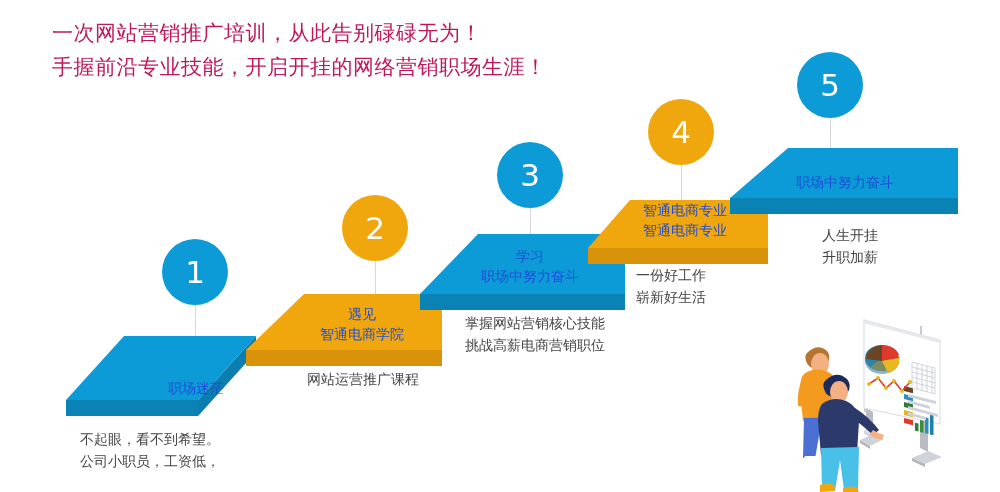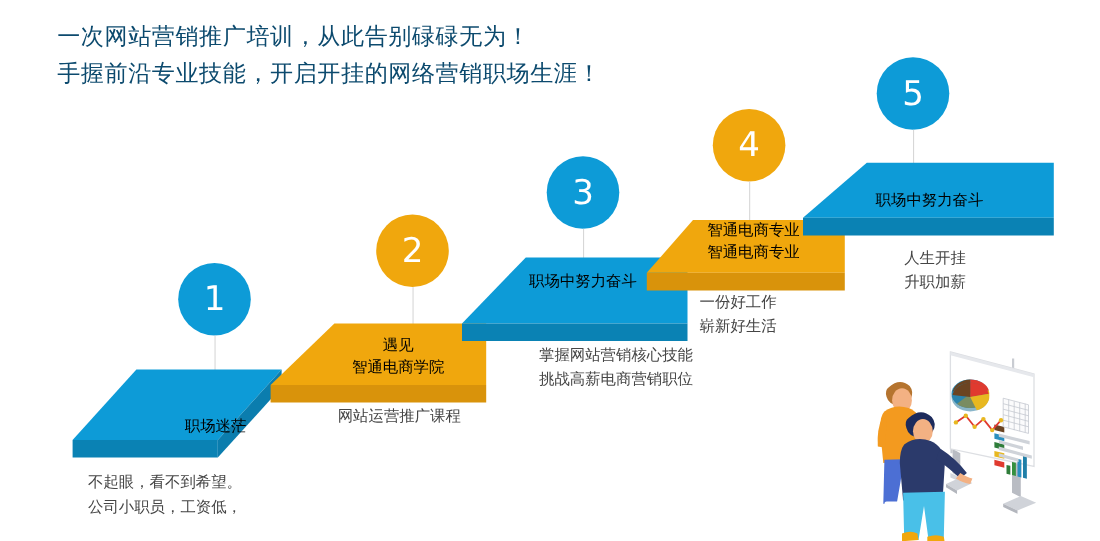"一次网站营销推广培训，从此告别碌碌无为！" .headline { color: #0c4a6e -> #be185d }
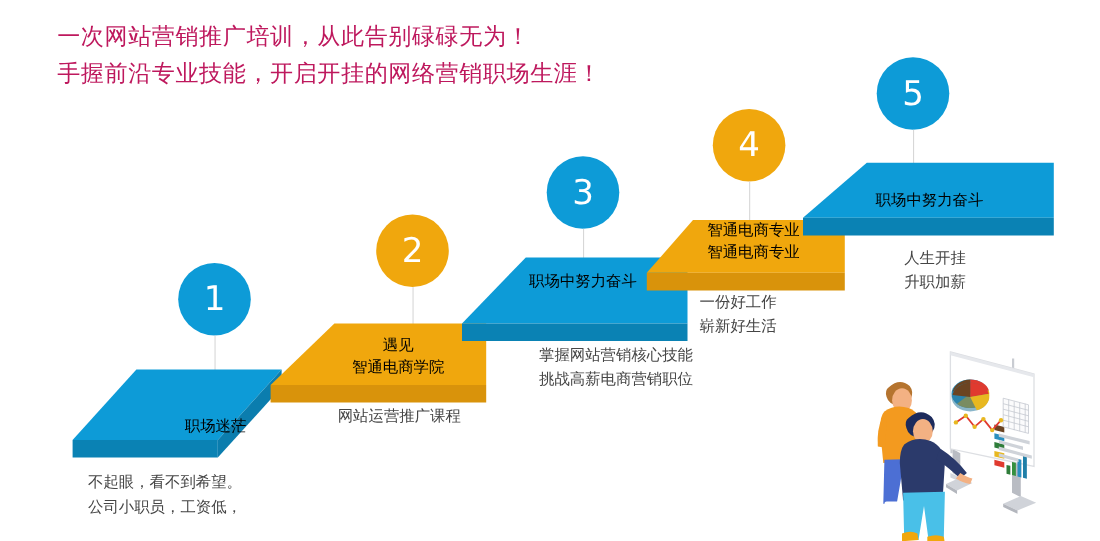"职场中努力奋斗" .slab-label { color: #000000 -> #1d4ed8 }
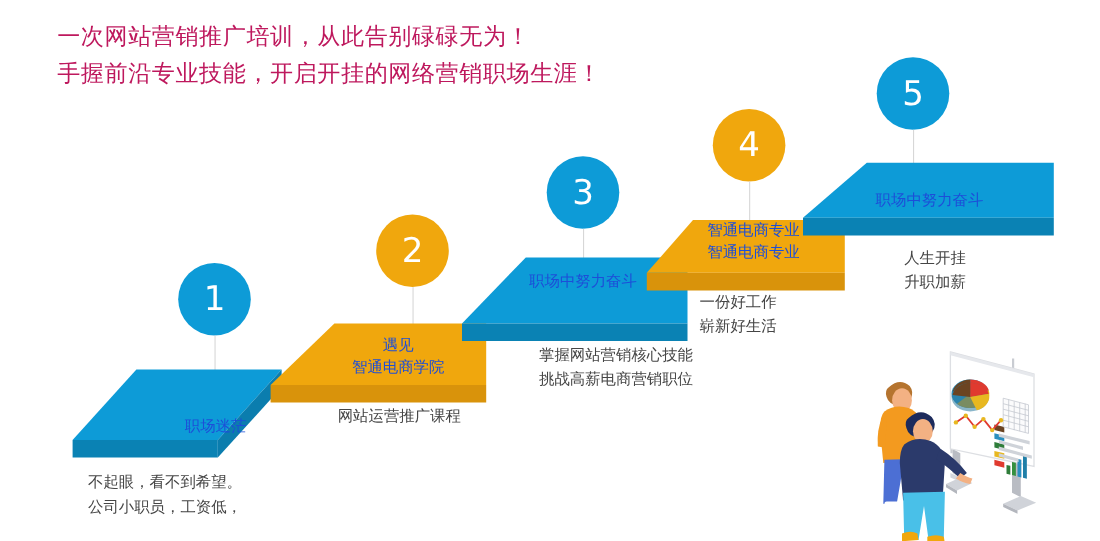"学习" div { html: none -> <div>学习</div> }
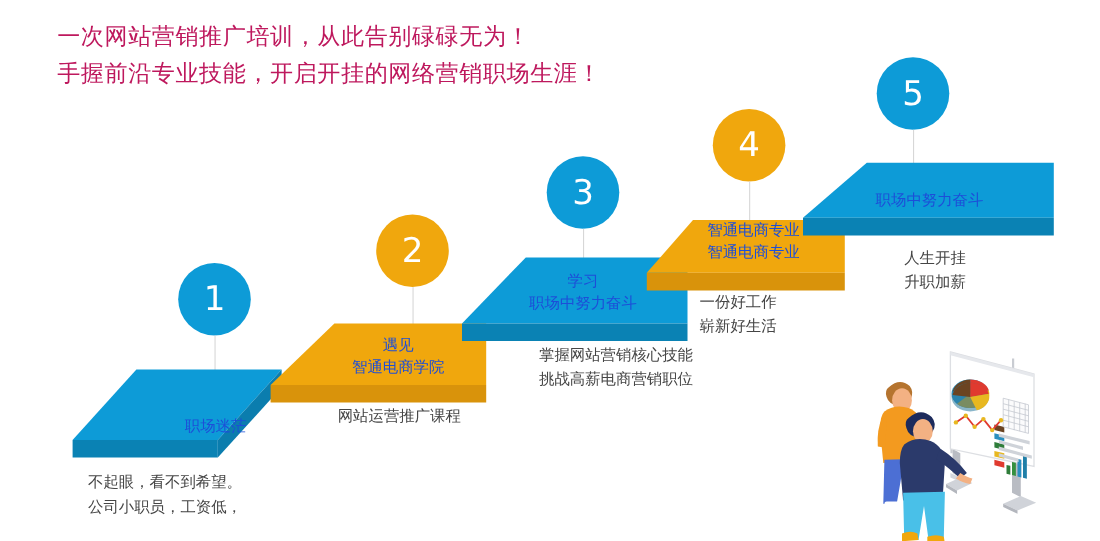"掌握网站营销核心技能" div.caption { text-align: right -> none }
